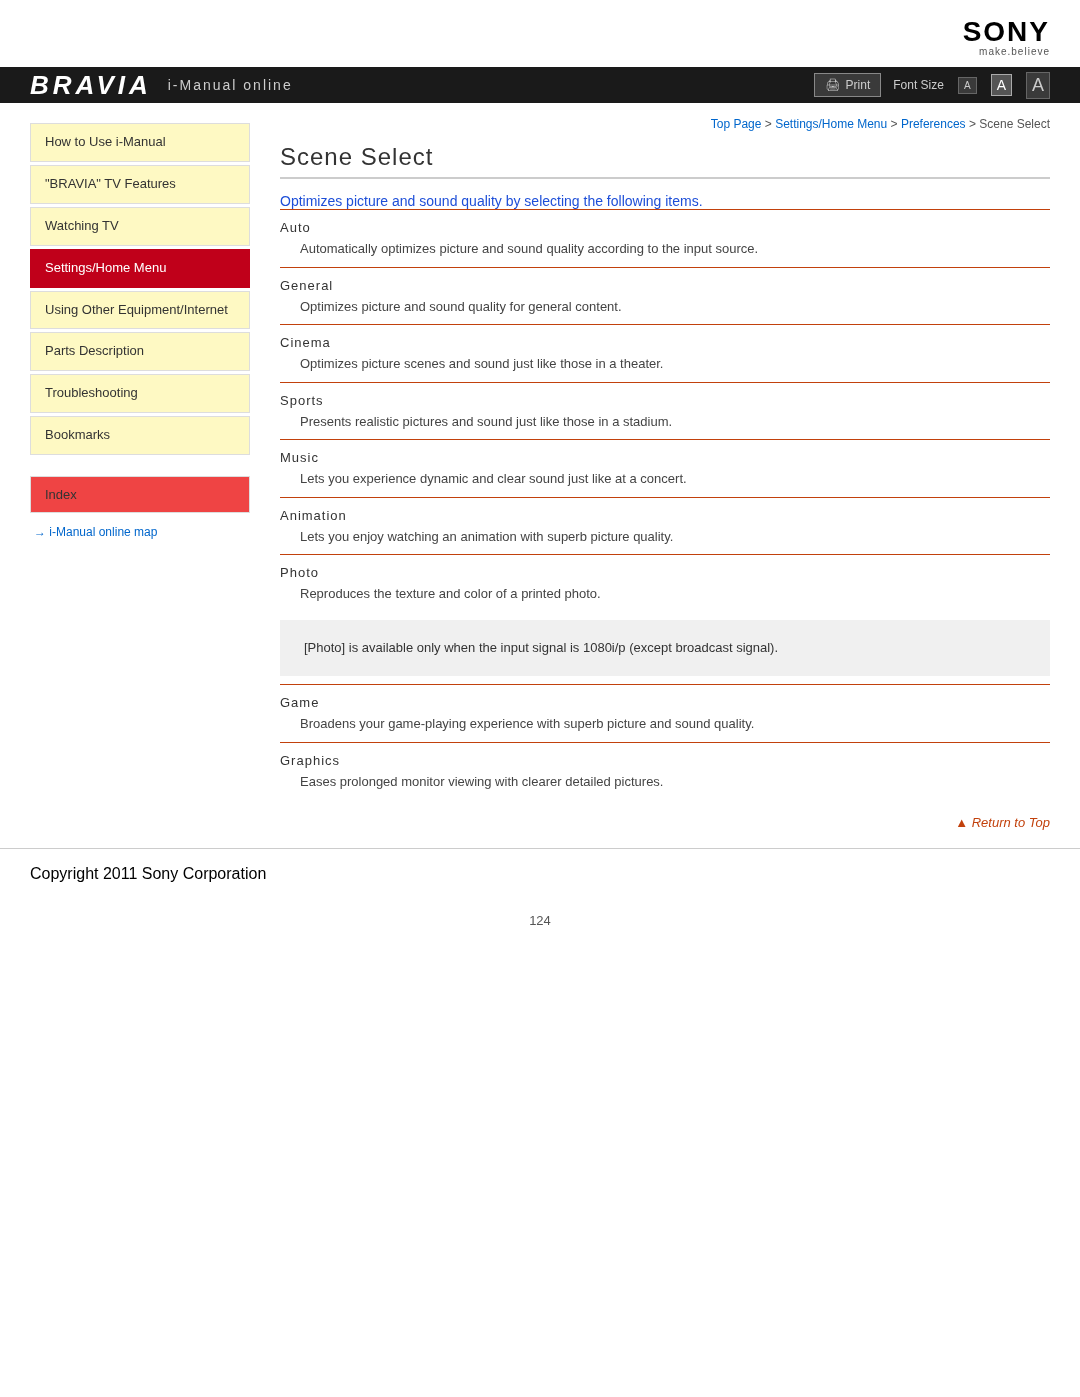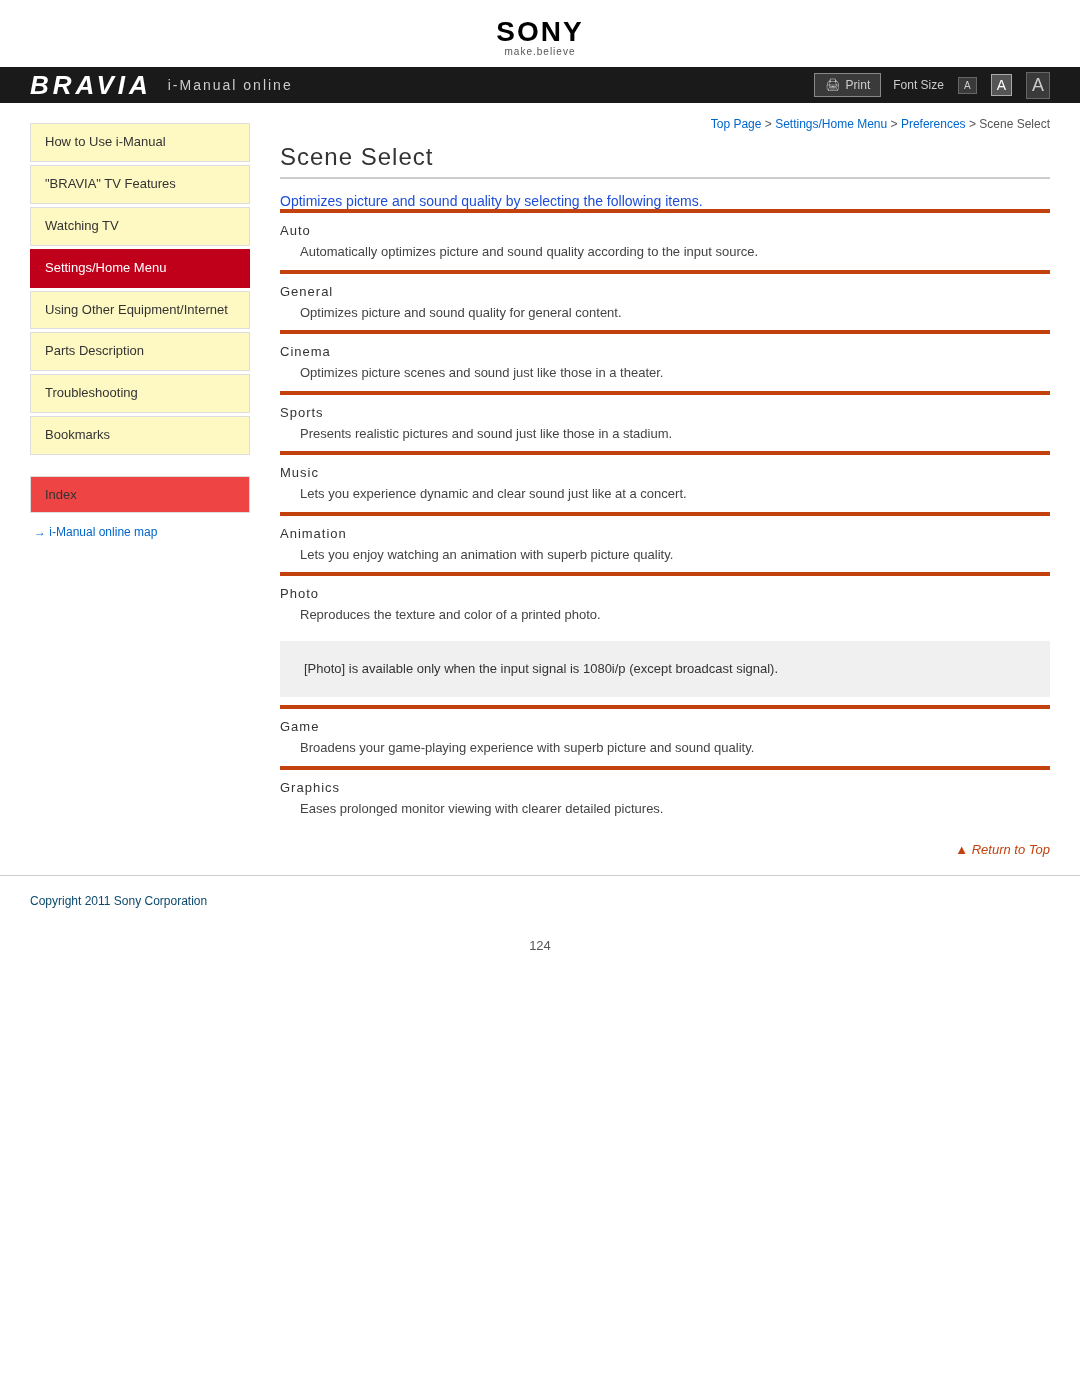"SONY" .sony-logo { align-items: center -> flex-end }
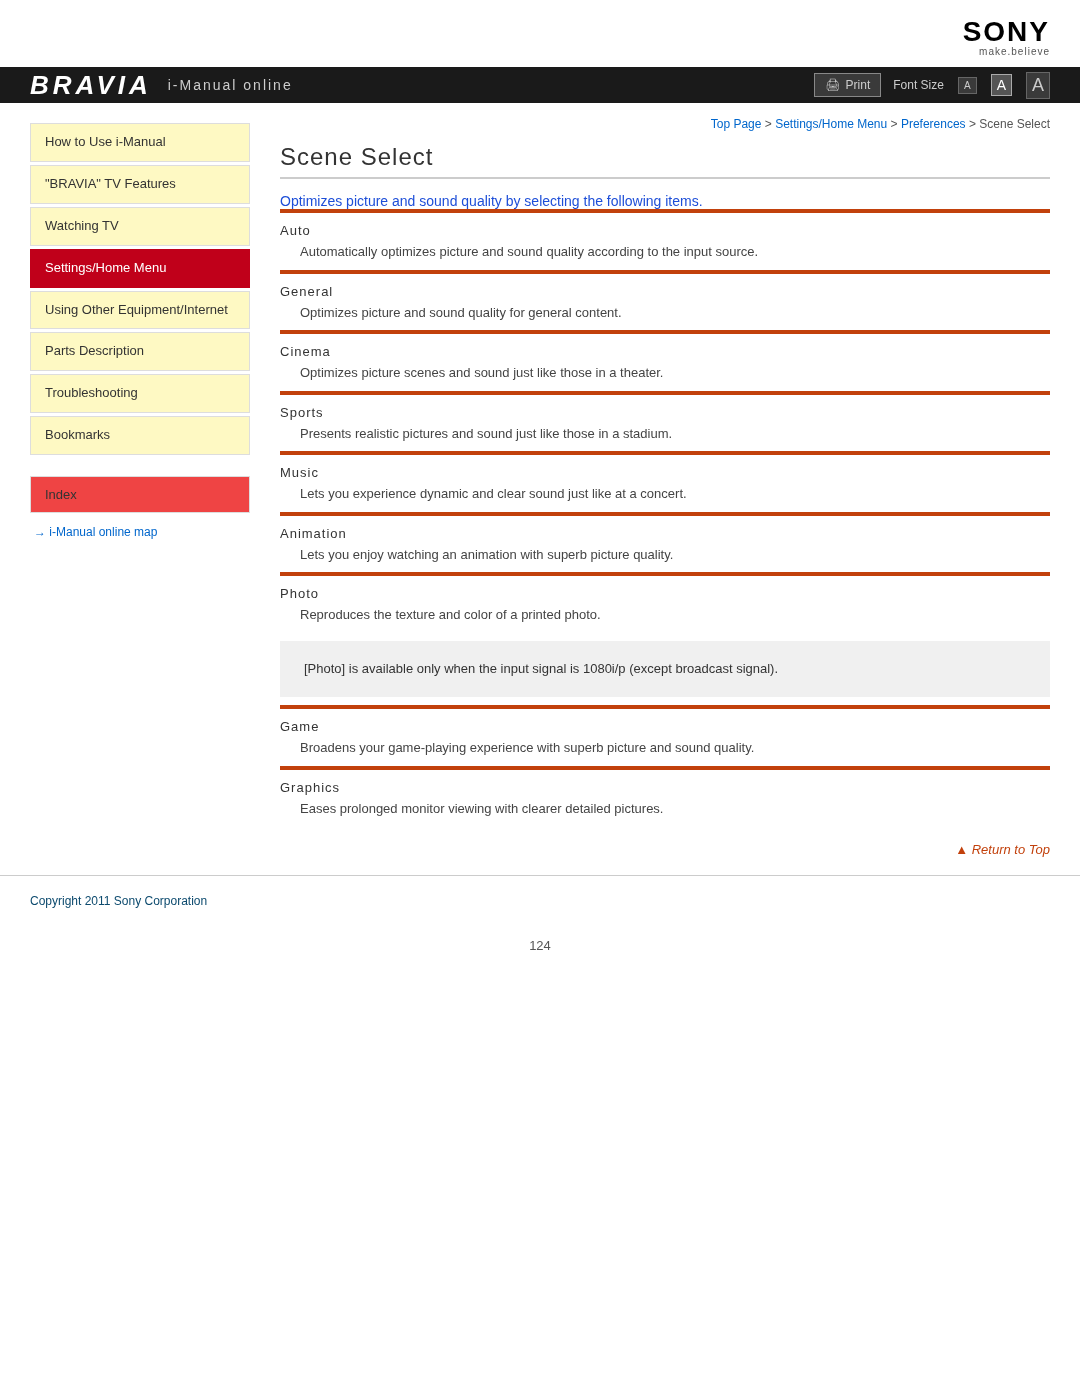"Auto" .scene-section { border-top: 4px solid #c2410c -> 1px solid #c2410c }
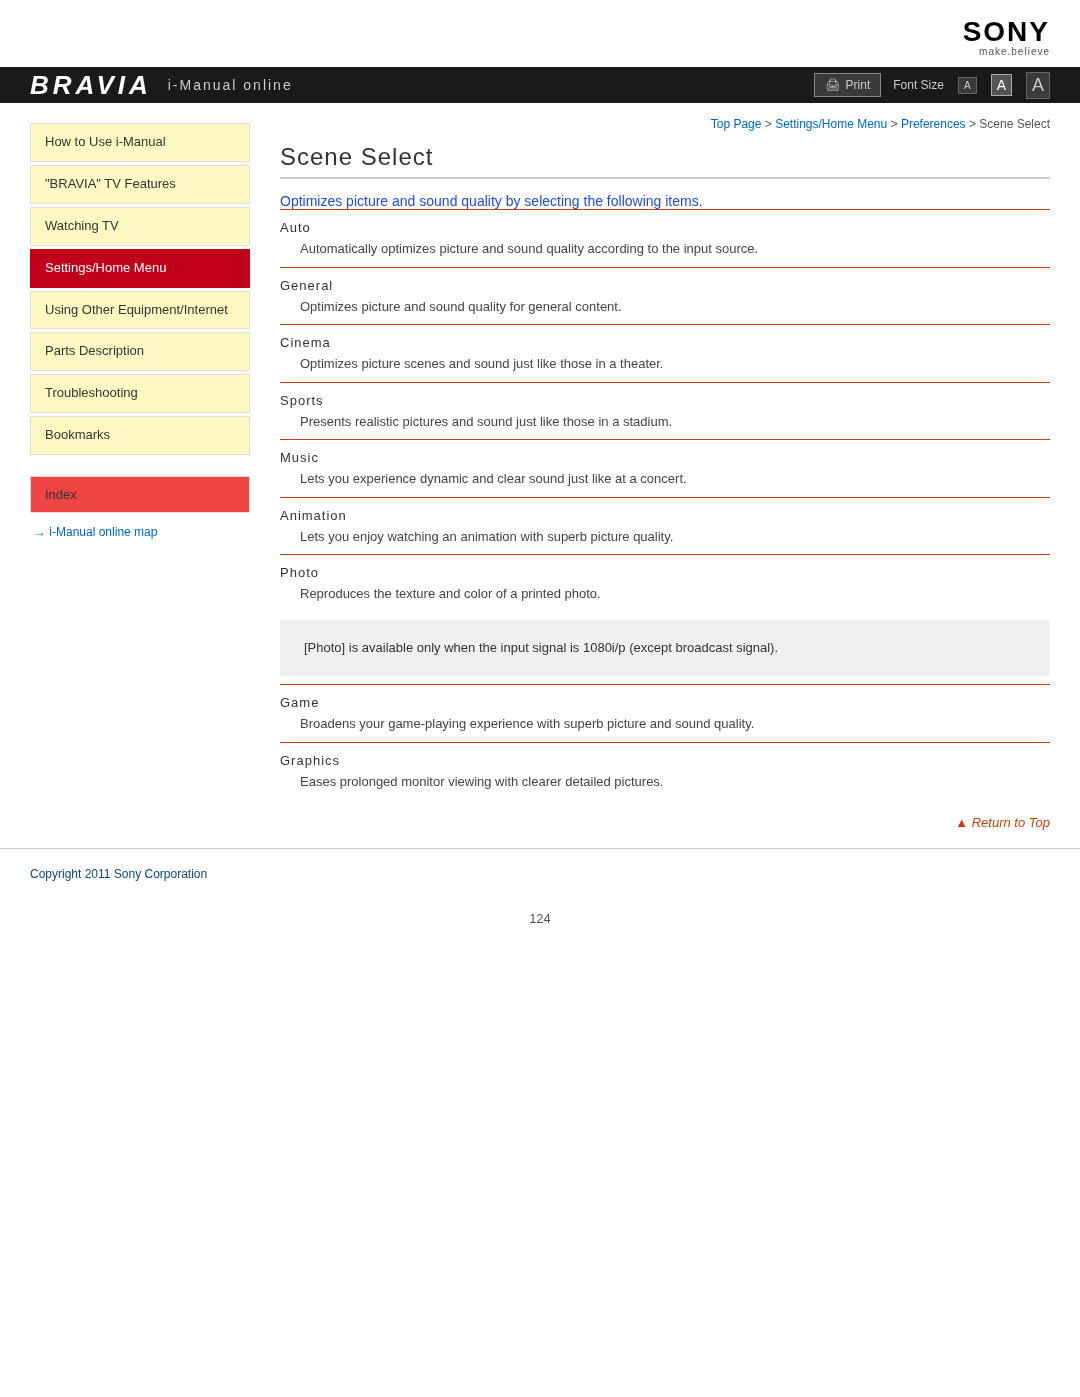"Copyright 2011 Sony Corporation" .footer-copyright { color: #0c4a6e -> #000000; font-size: 12px -> 16px }
